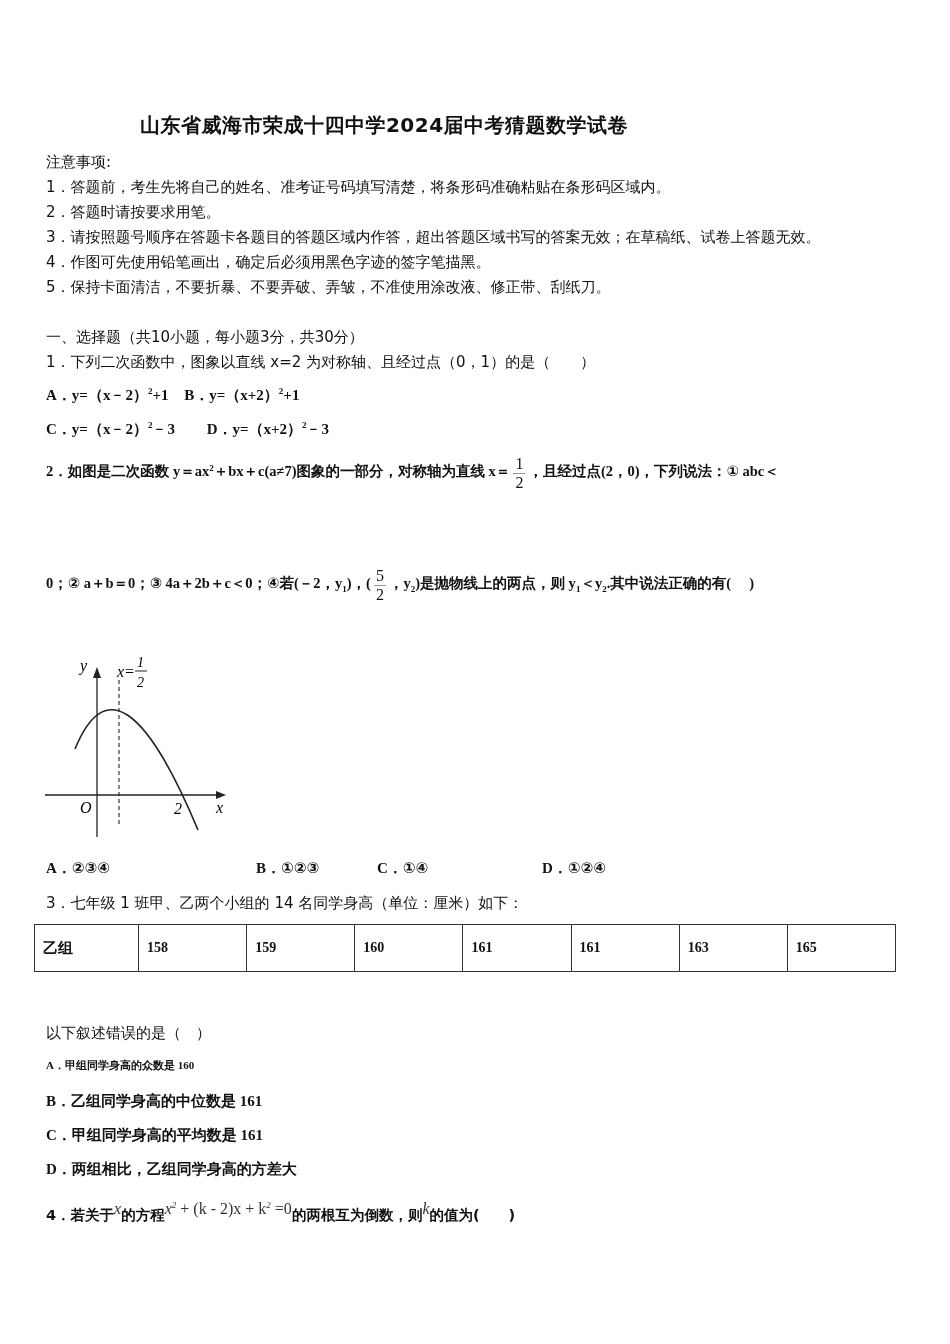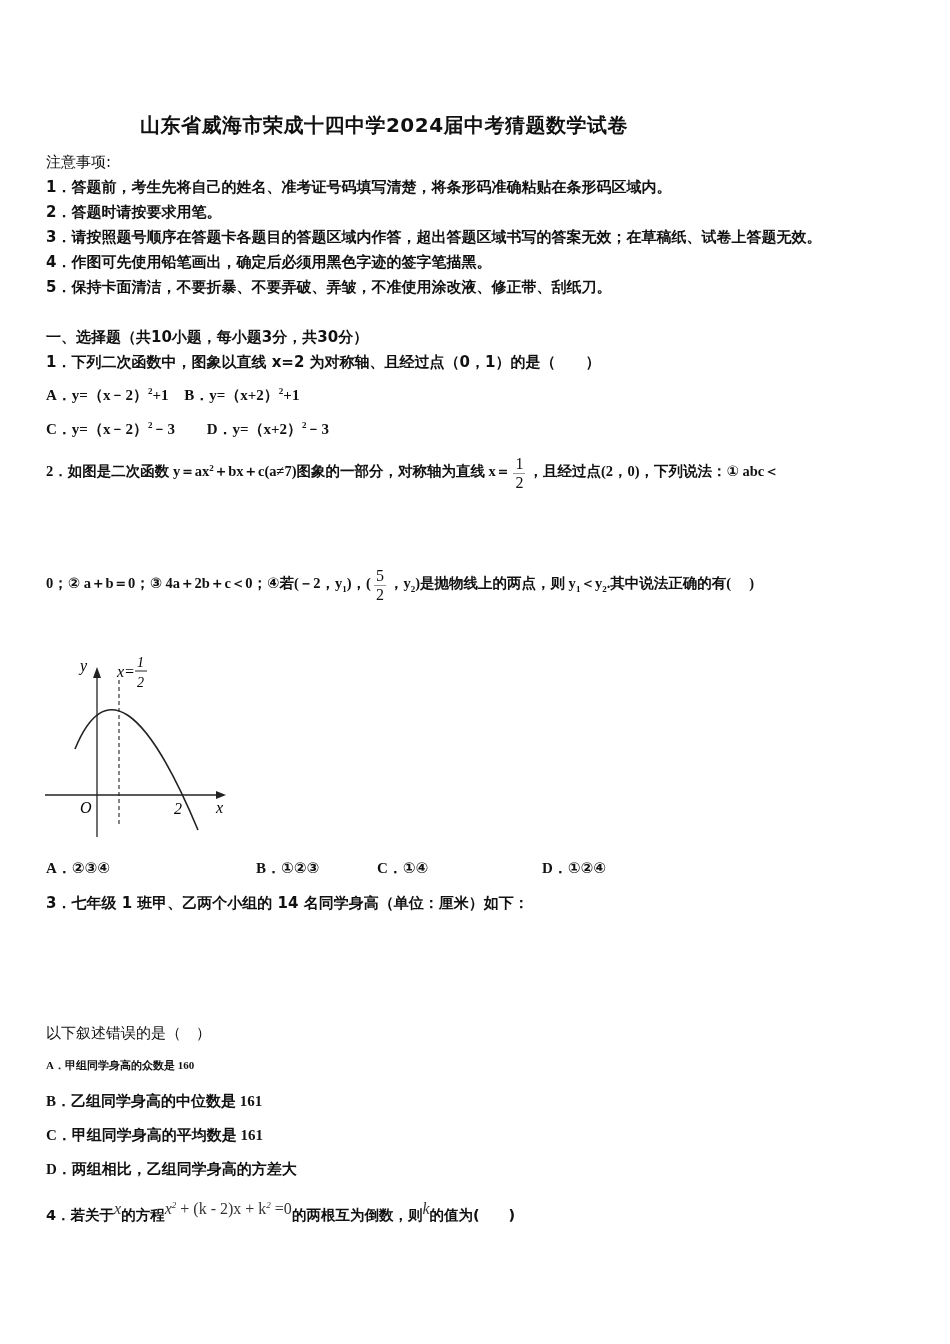"1．答题前，考生先将自己的姓名、准考证号码填写清楚，将条形码准确粘贴在条形码区域" .notice b { font-weight: bold -> normal }
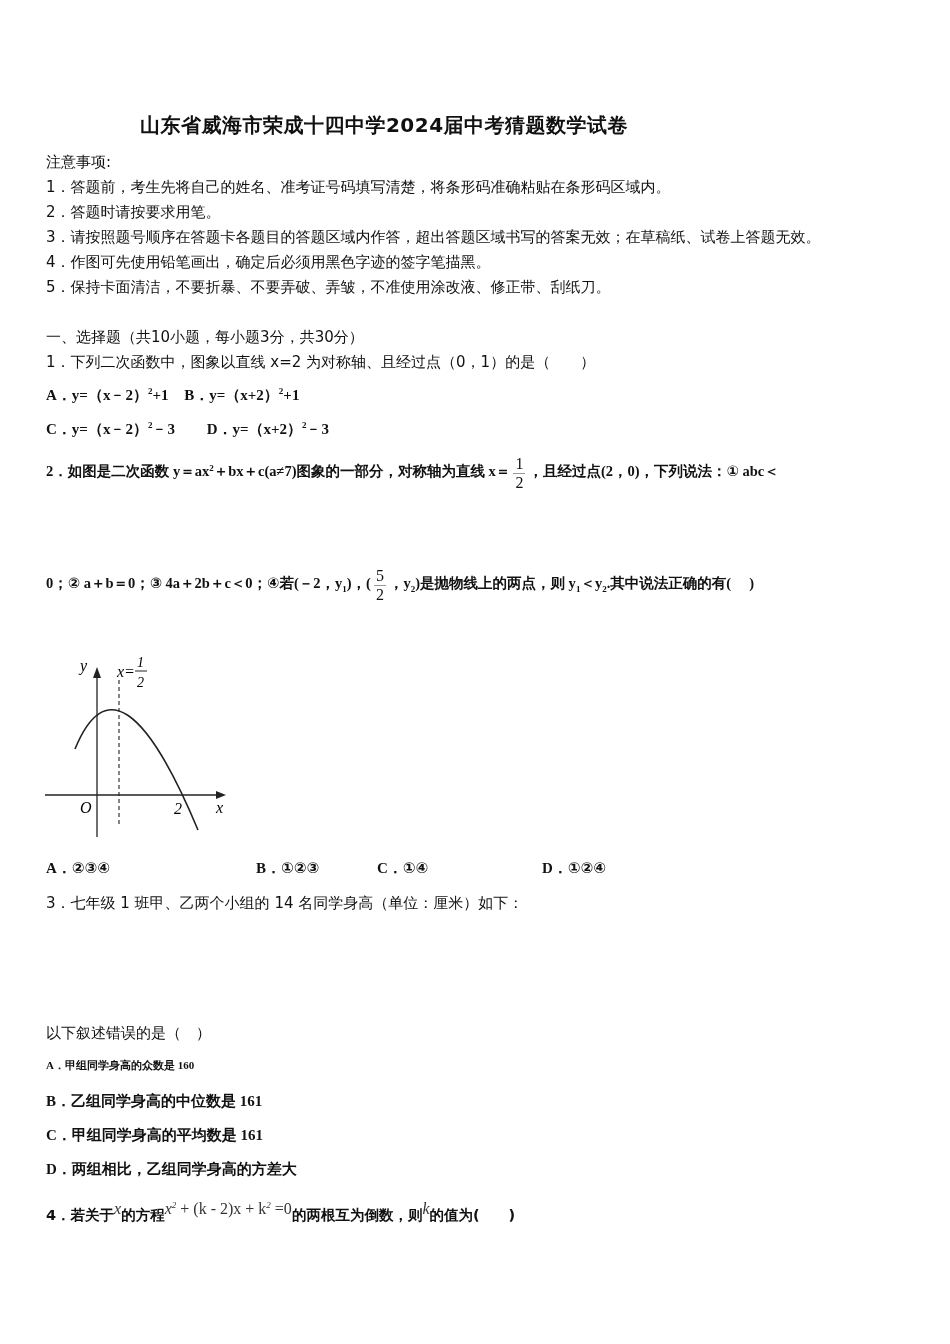"乙组" tr { html: none -> <tr> <td>乙组</td> <td>158</td> <td>159</td> <td>160</td> <td>161</td> <td>161</td> <td>163</td> <td>165</td> </tr> }
